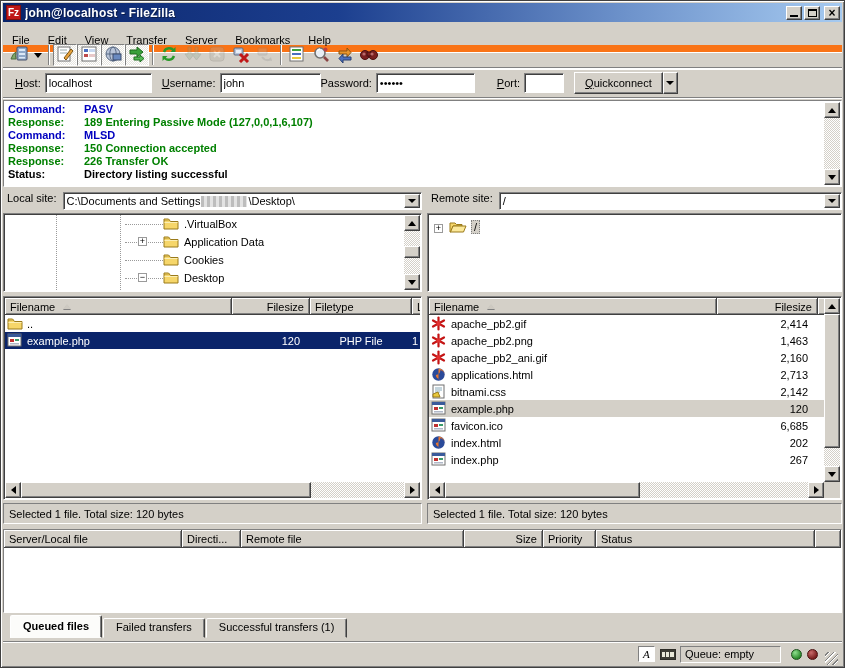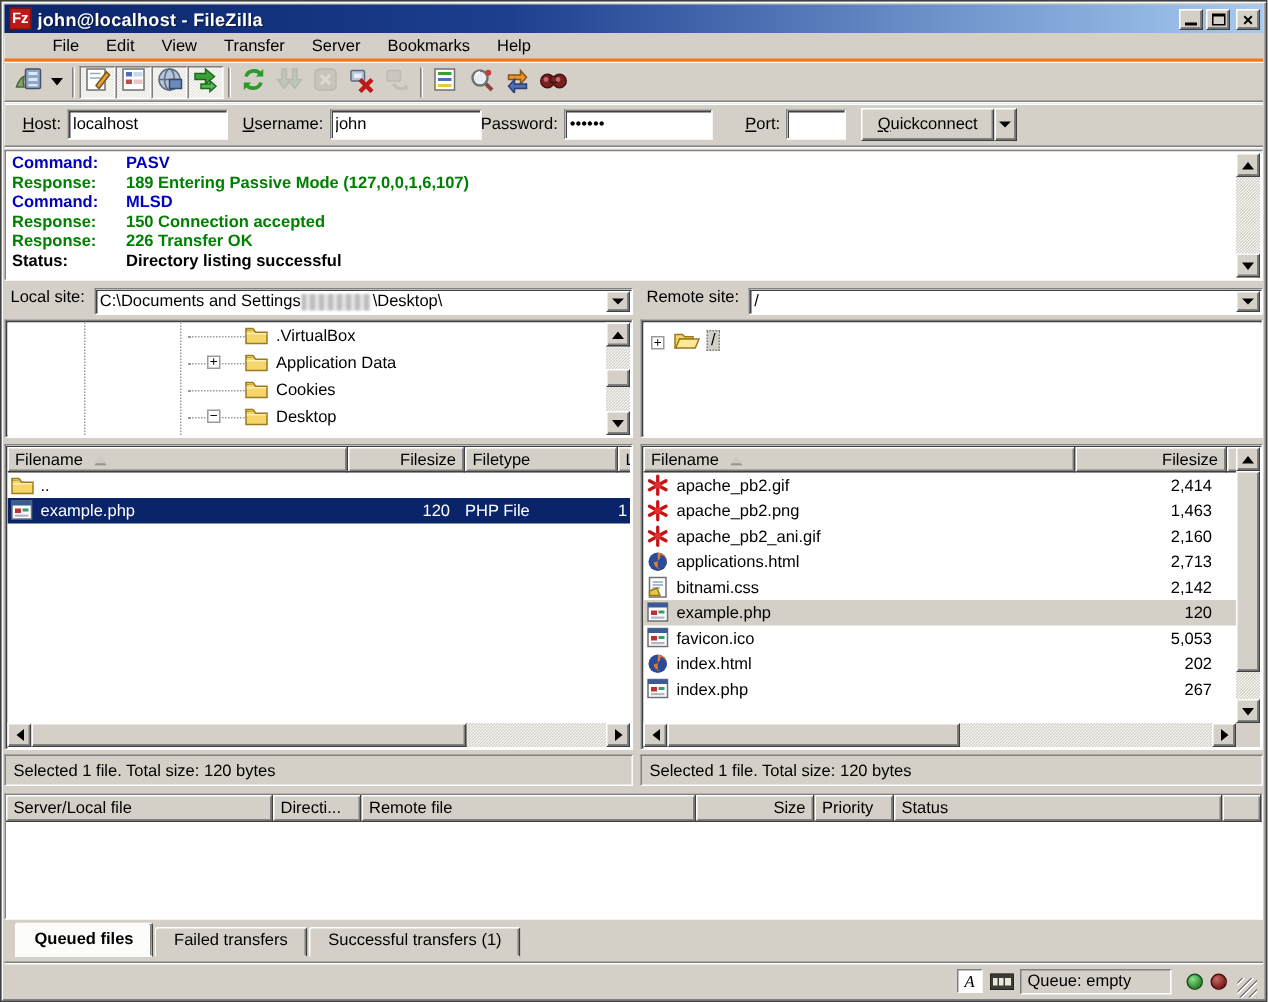"File" .menubar { border-bottom: 2px solid #f97316 -> 7px solid #f97316; padding-left: 23px -> none; top: 23px -> 34px }
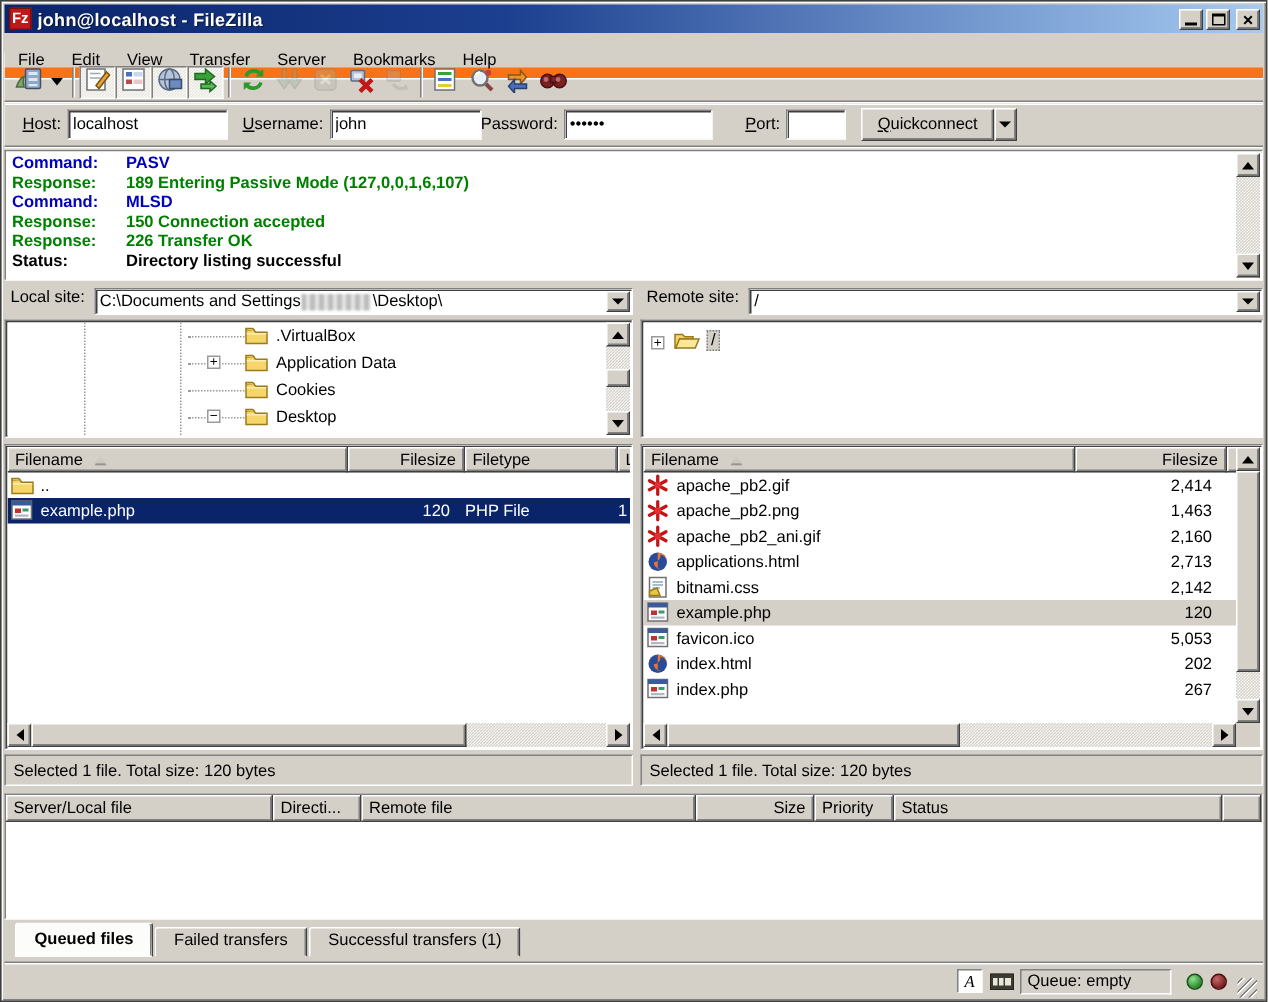"PHP File" div.cell { justify-content: none -> center }
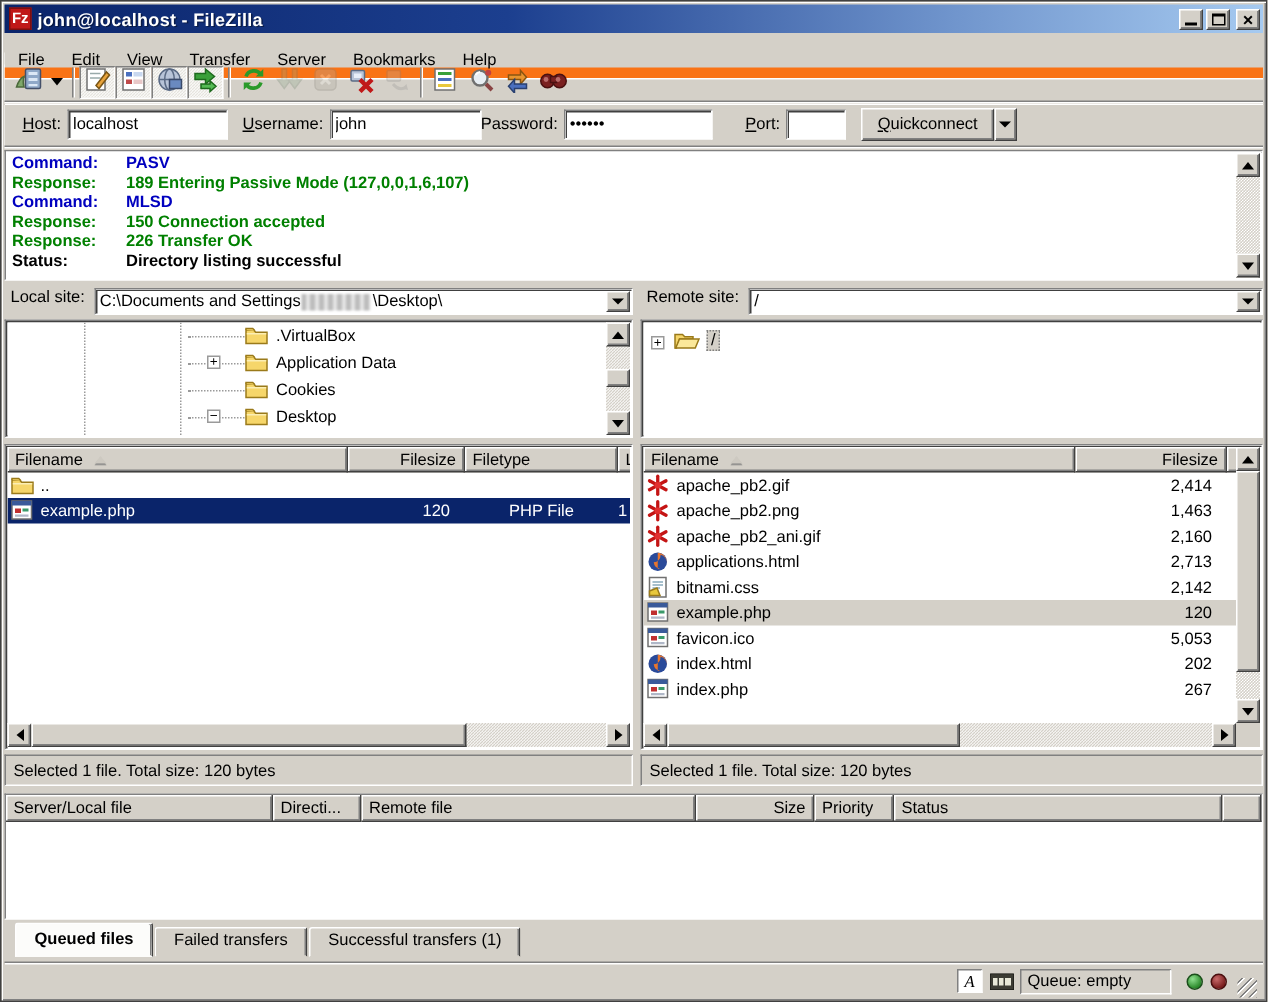"5,053" span { text: 5,053 -> 6,685 }
